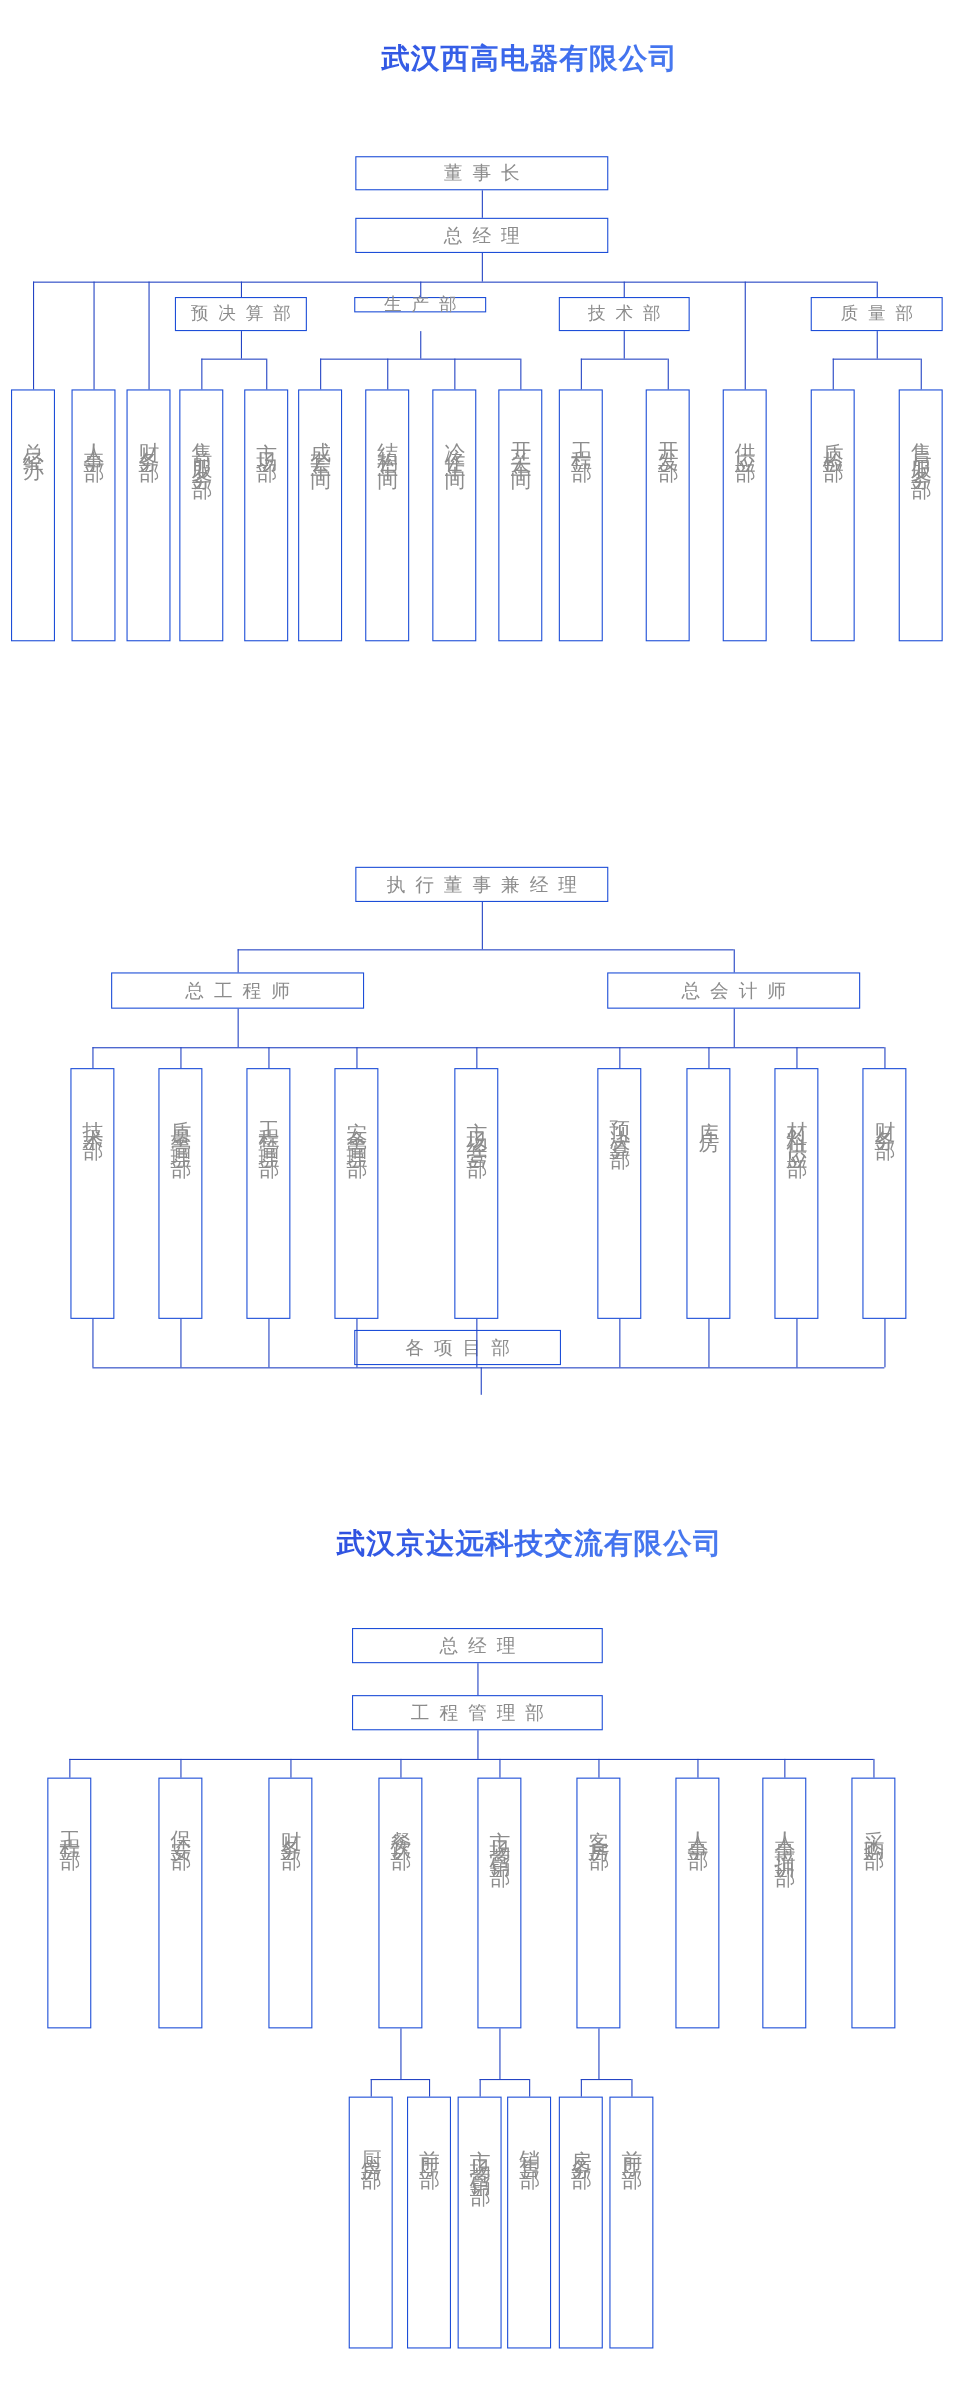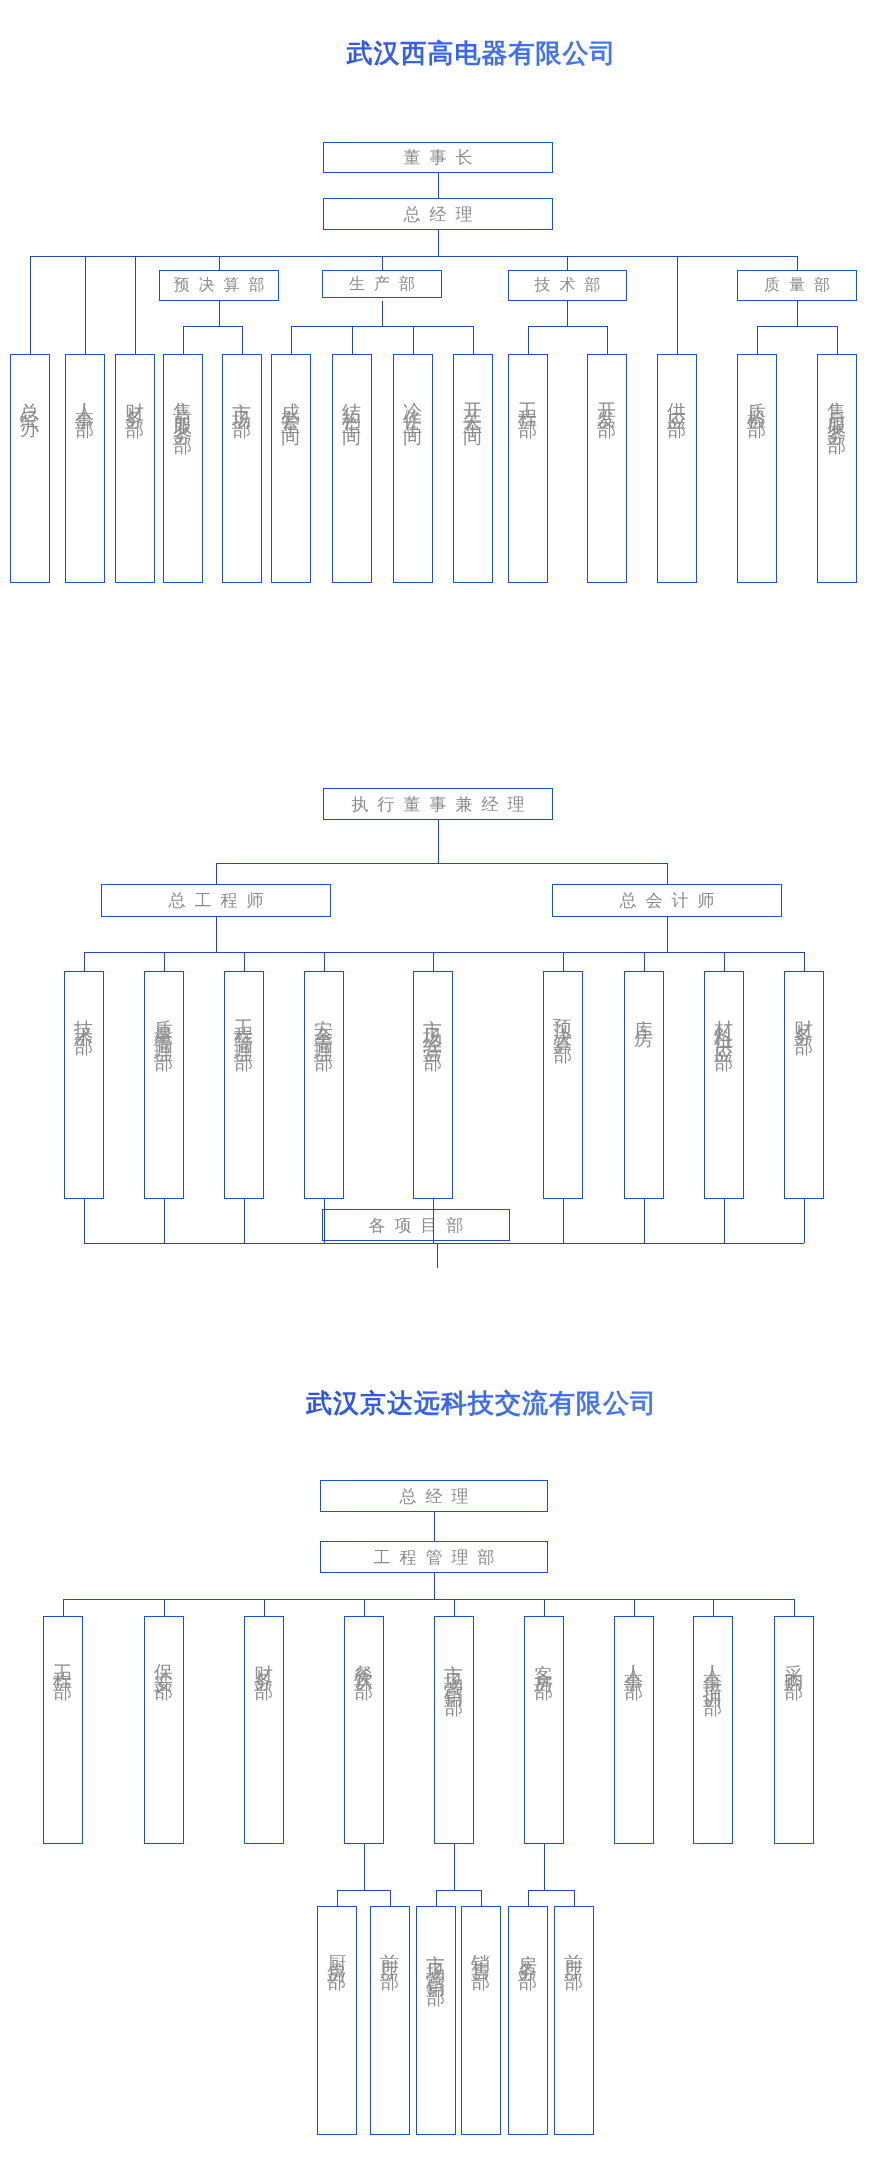"生产部" div.node { height: 28px -> 14px }
